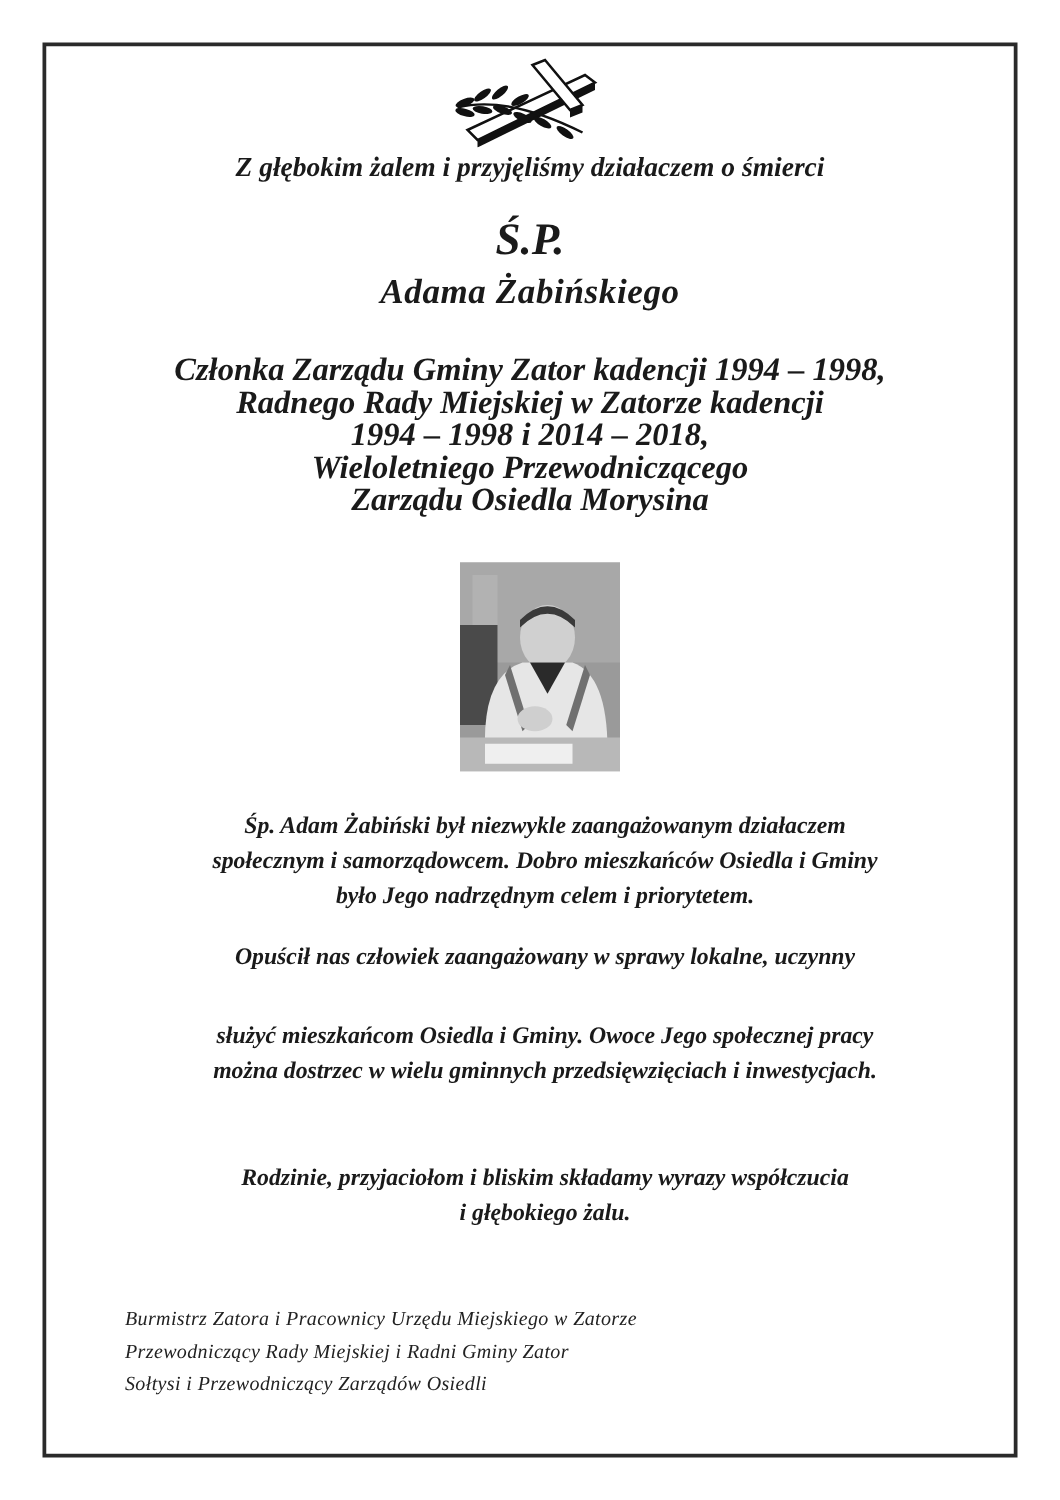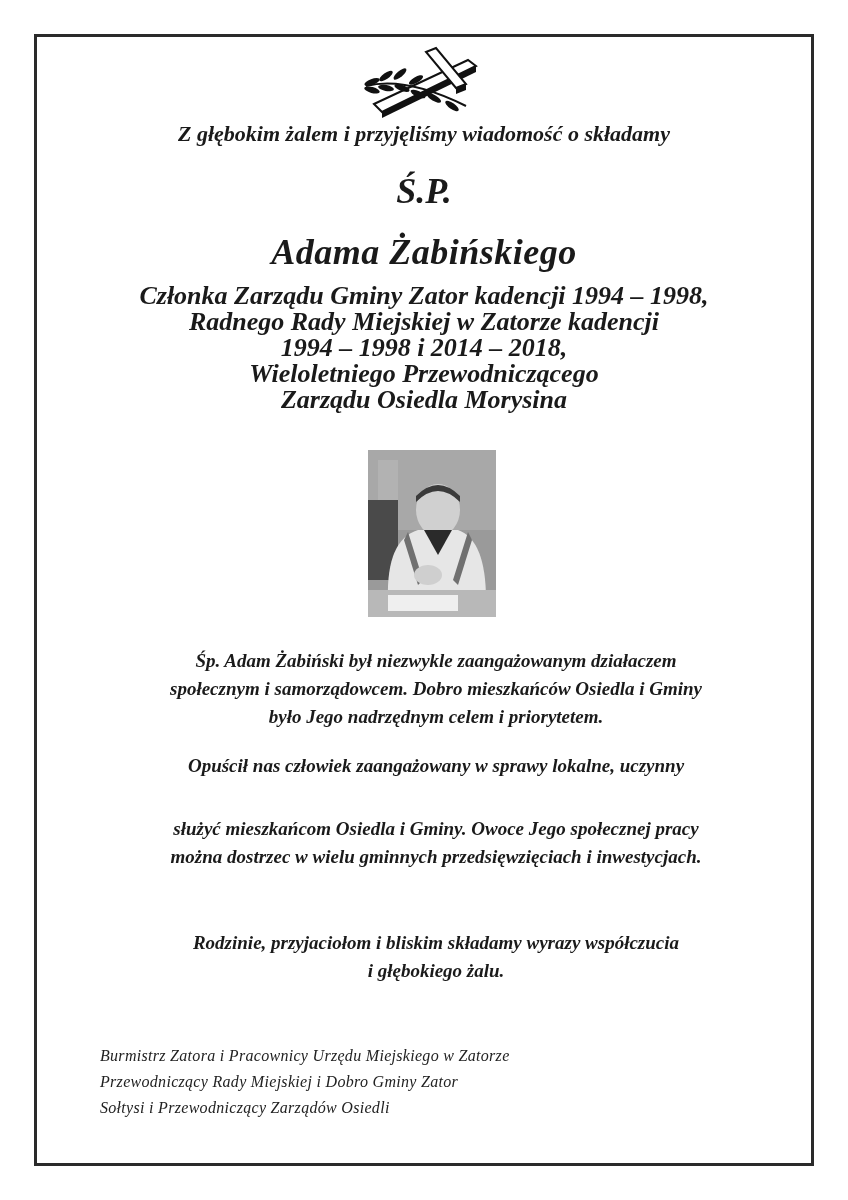"Z głębokim żalem i przyjęliśmy" div.t { text: wiadomość o składamy -> działaczem o śmierci }
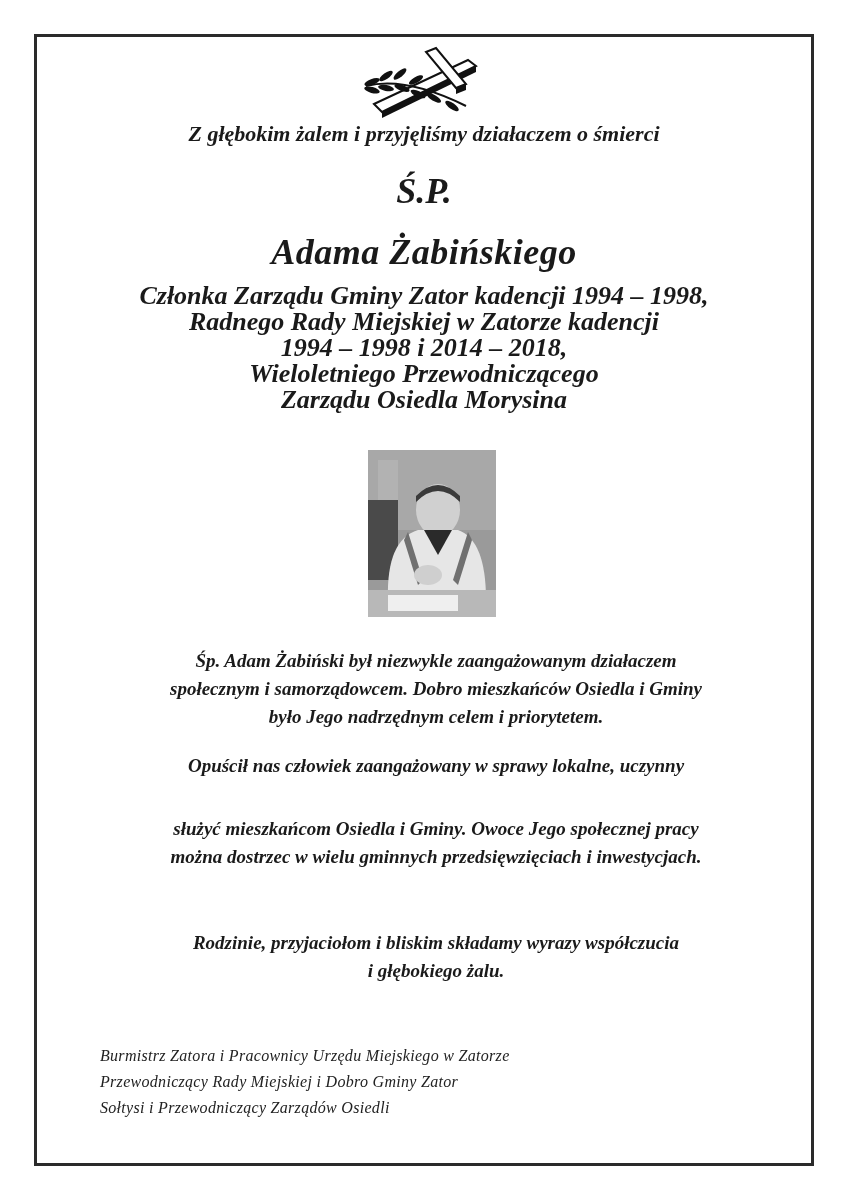"Adama Żabińskiego" .name { font-size: 36px -> 28px; top: 231px -> 218px }
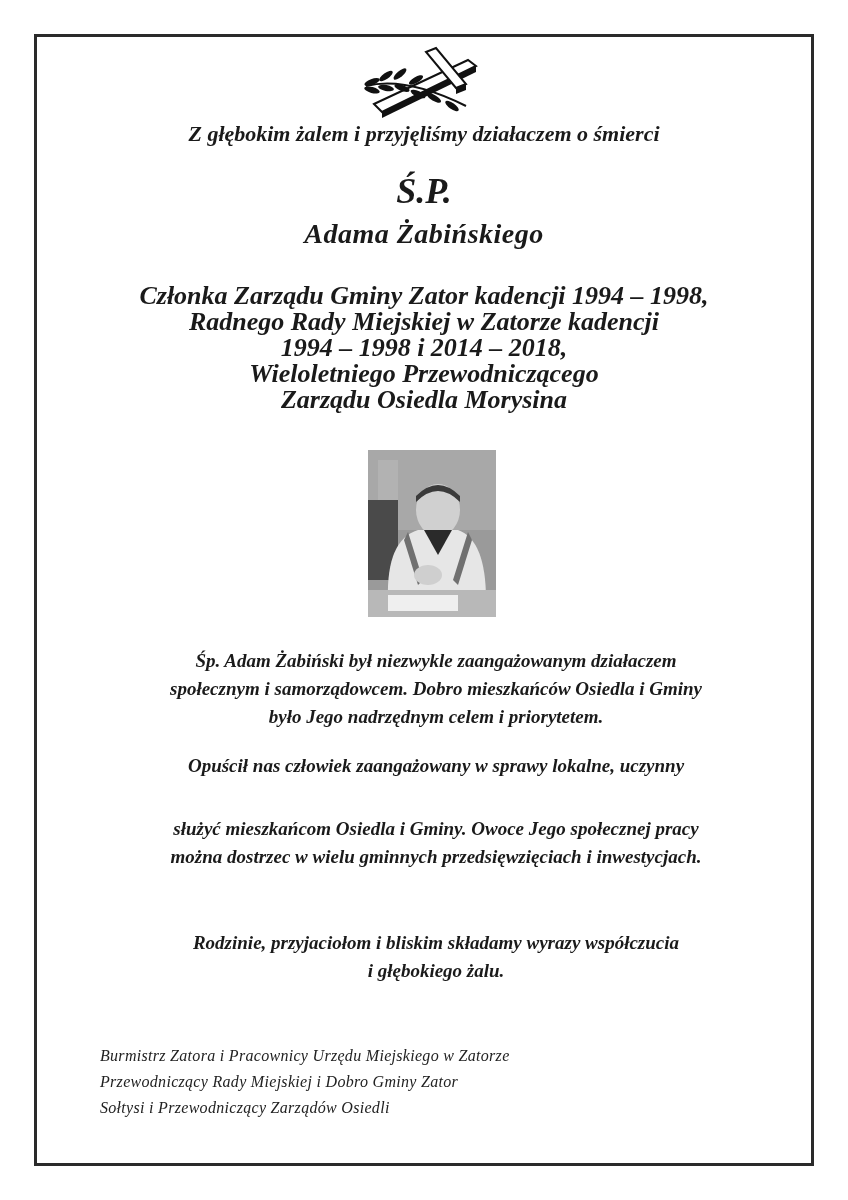"Przewodniczący Rady Miejskiej i Dobro" div { text: Dobro -> Radni }
